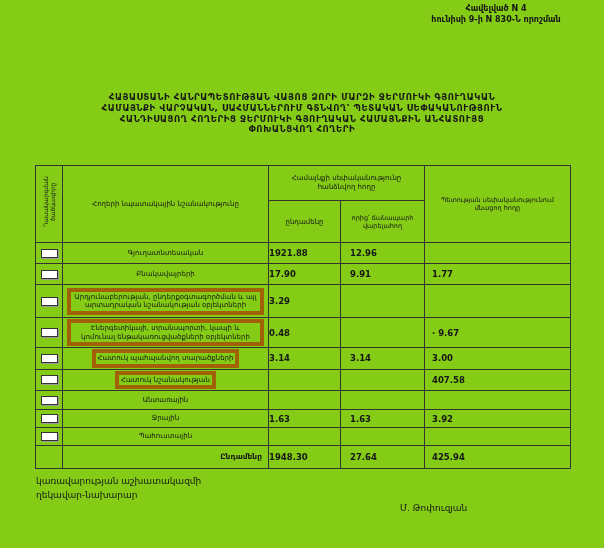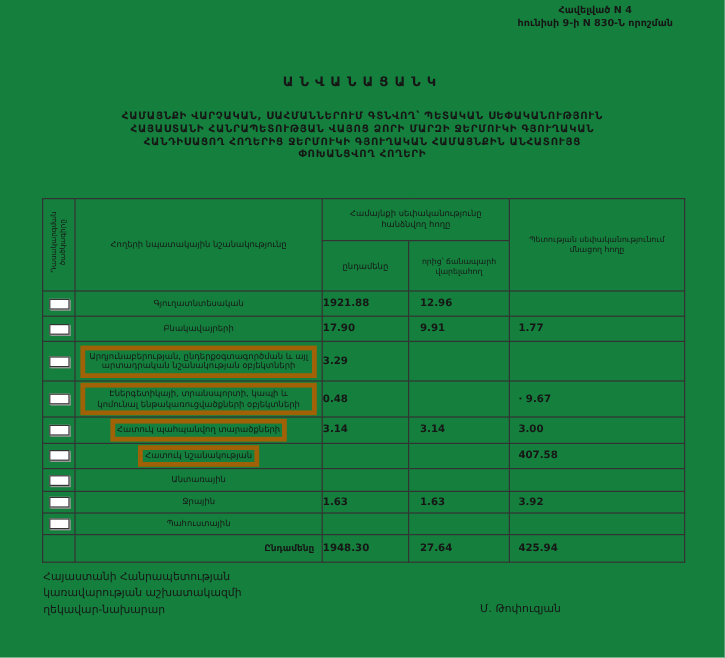"Հավելված N 4" .page { background: #15803d -> #84cc16 }
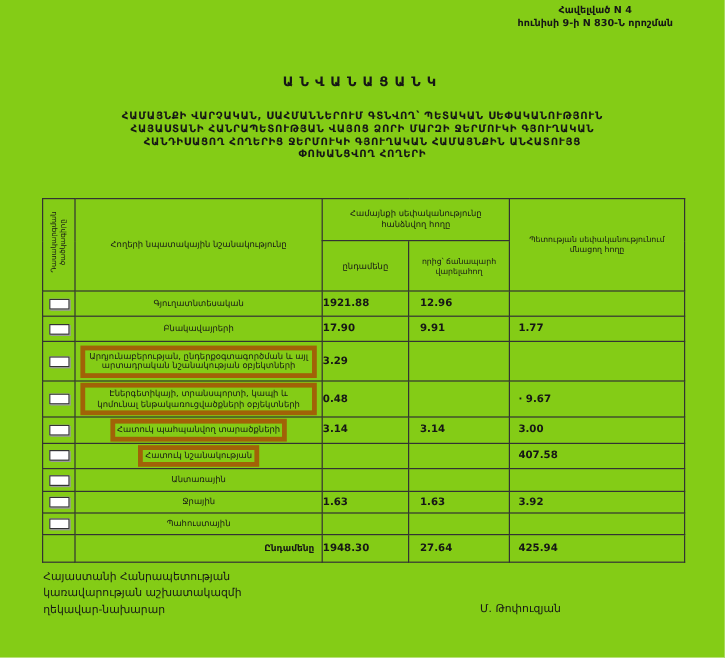"ԱՆՎԱՆԱՑԱՆԿ" div.title { html: <div>ԱՆՎԱՆԱՑԱՆԿ</div> -> none }
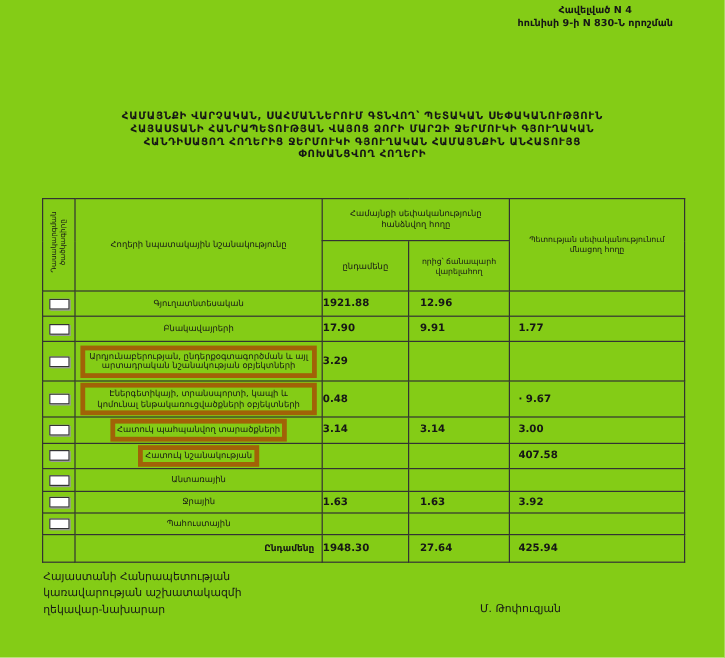"ՀԱՄԱՅՆՔԻ ՎԱՐՉԱԿԱՆ, ՍԱՀՄԱՆՆԵՐՈՒՄ ԳՏՆՎՈՂ՝" div { order: before "ՀԱՅԱՍՏԱՆԻ ՀԱՆՐԱՊԵՏՈՒԹՅԱՆ ՎԱՅՈՑ ՁՈՐԻ" -> after "ՀԱՅԱՍՏԱՆԻ ՀԱՆՐԱՊԵՏՈՒԹՅԱՆ ՎԱՅՈՑ ՁՈՐԻ" }
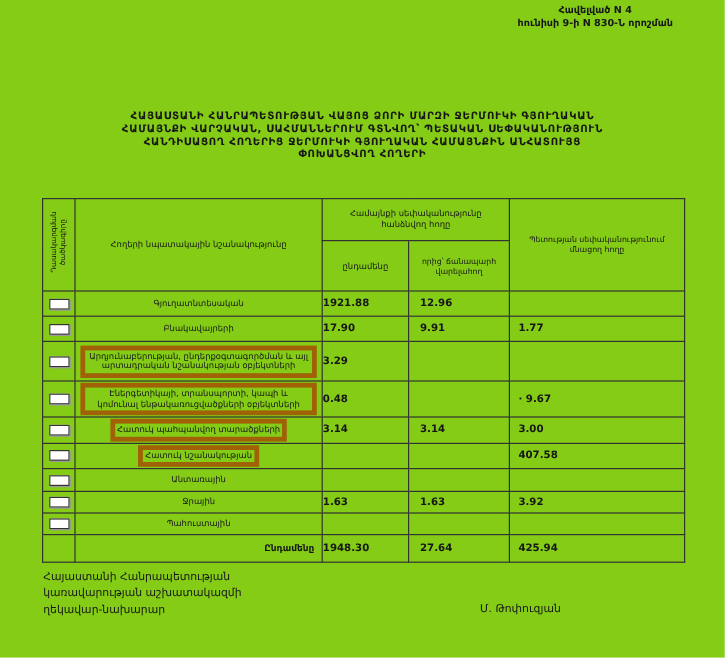"Հայաստանի Հանրապետության" div { html: <div>Հայաստանի Հանրապետության</div> -> none }
